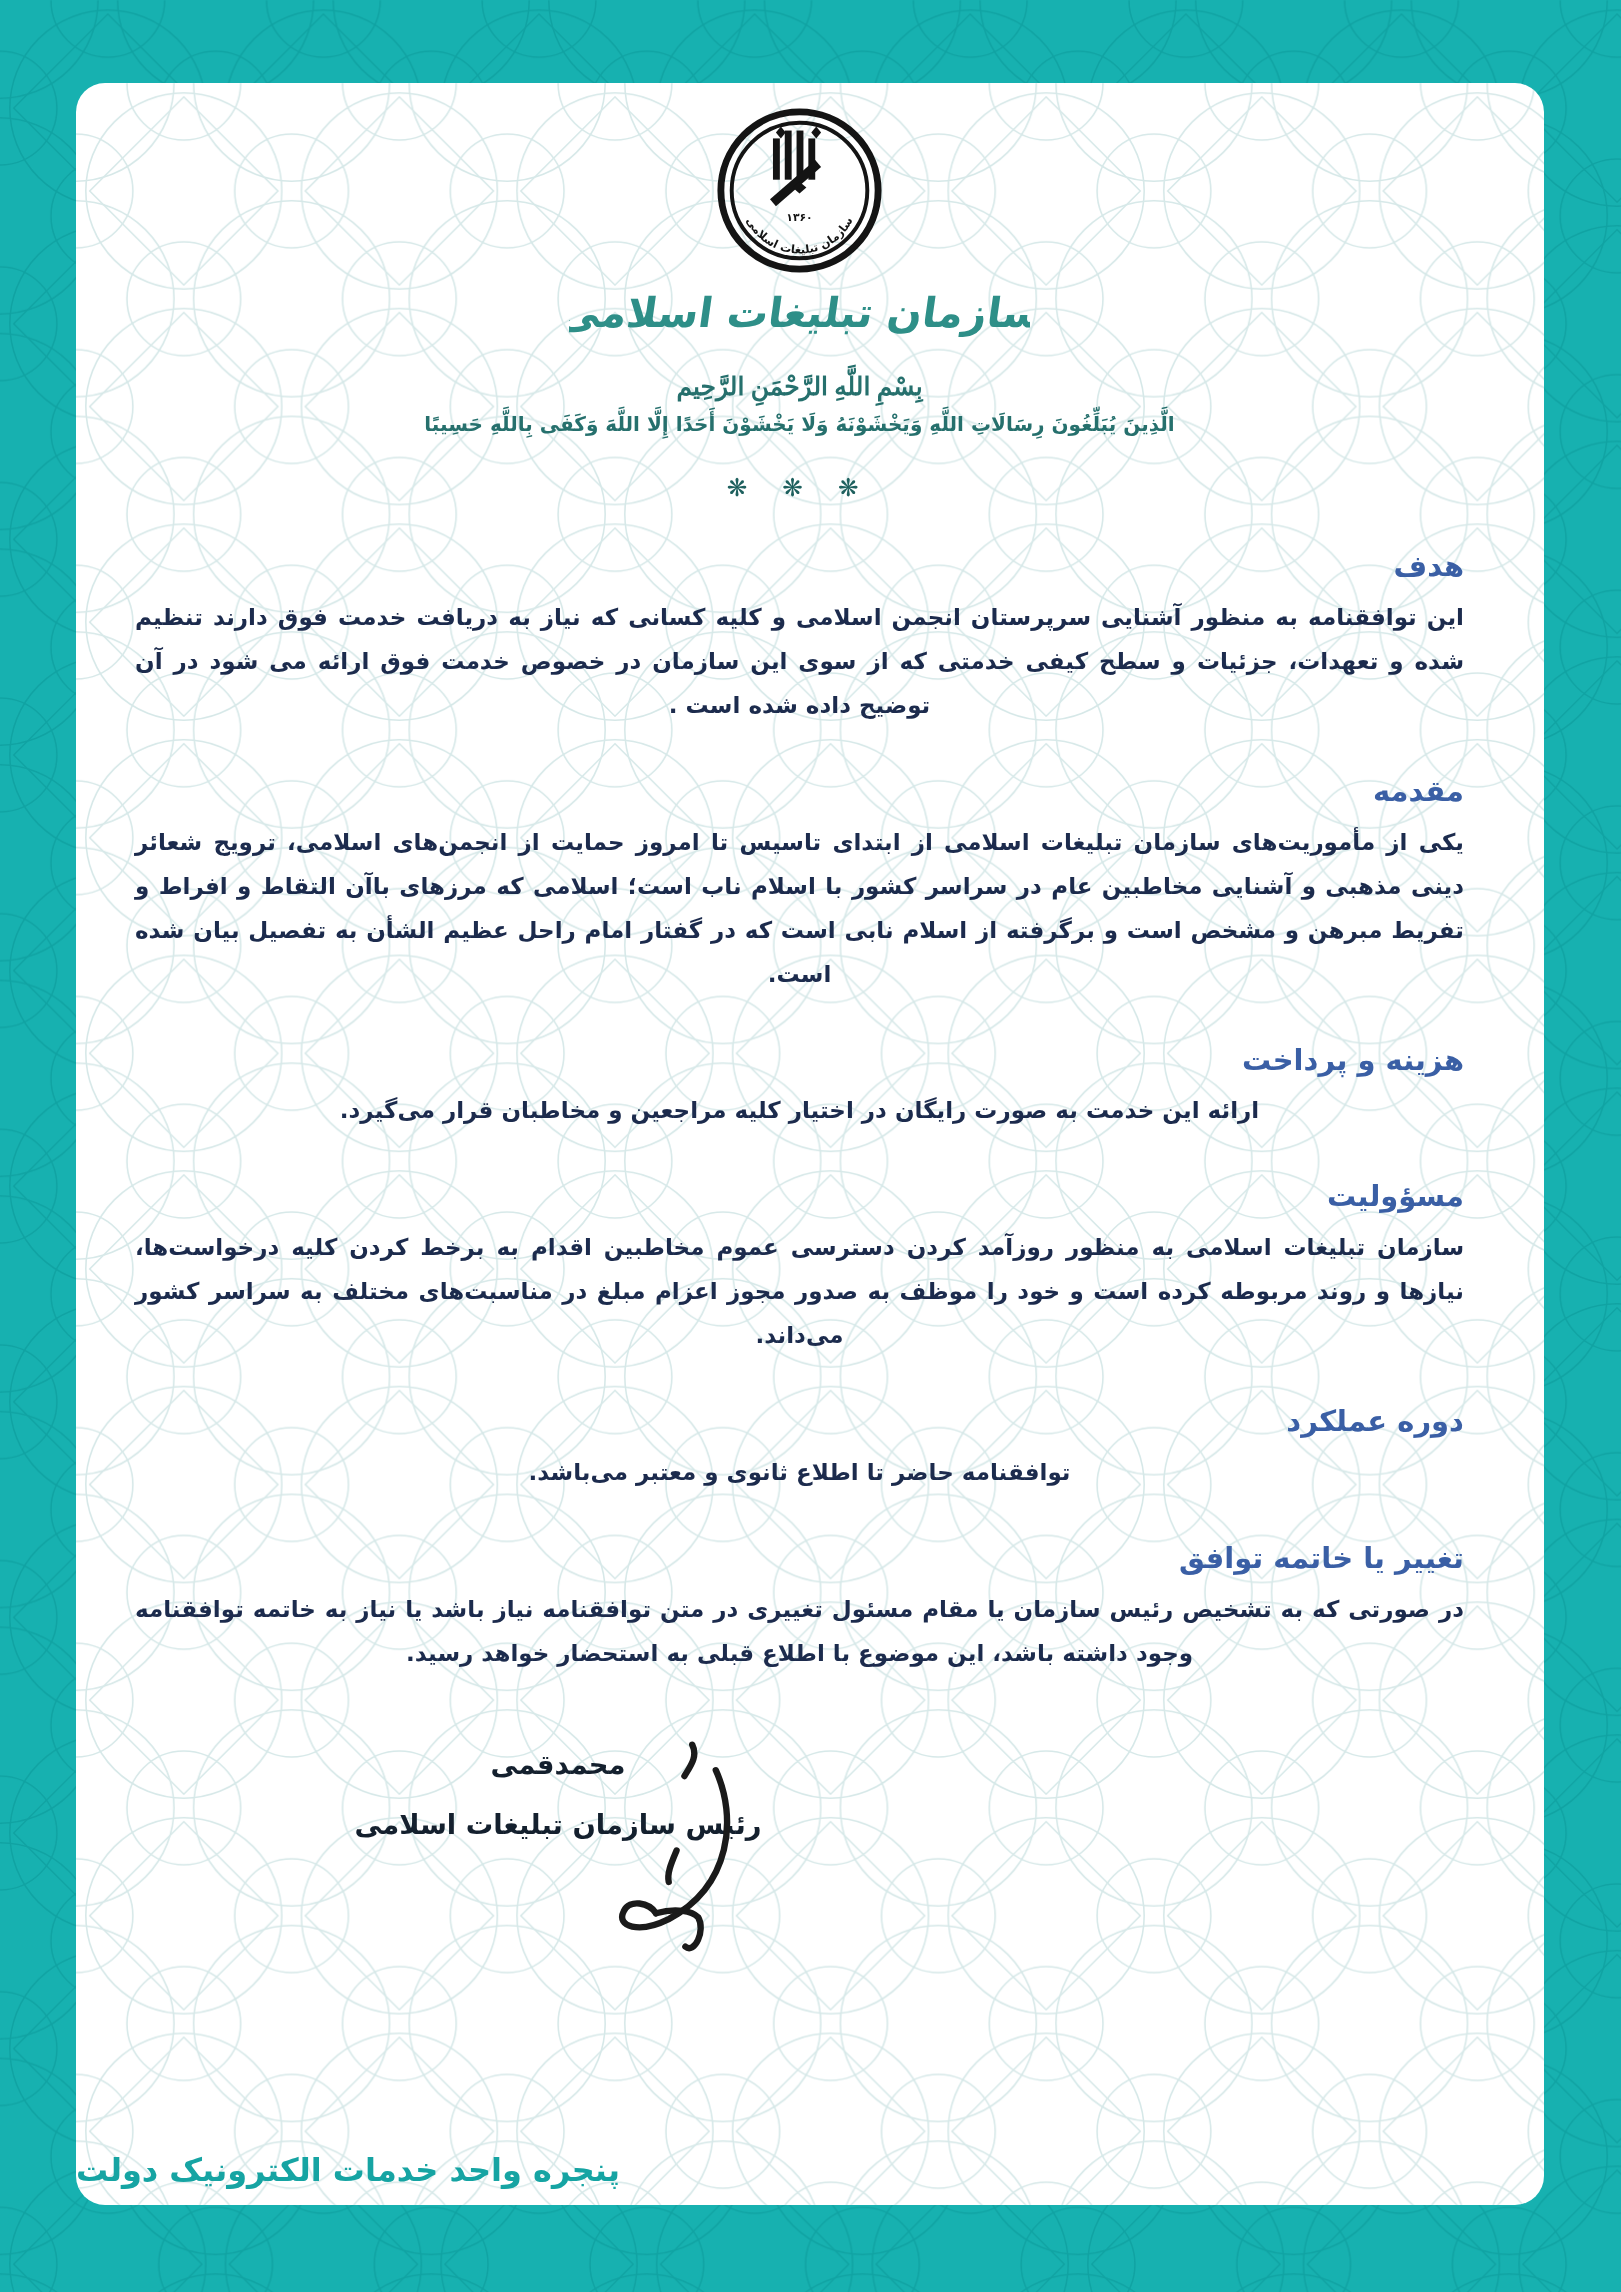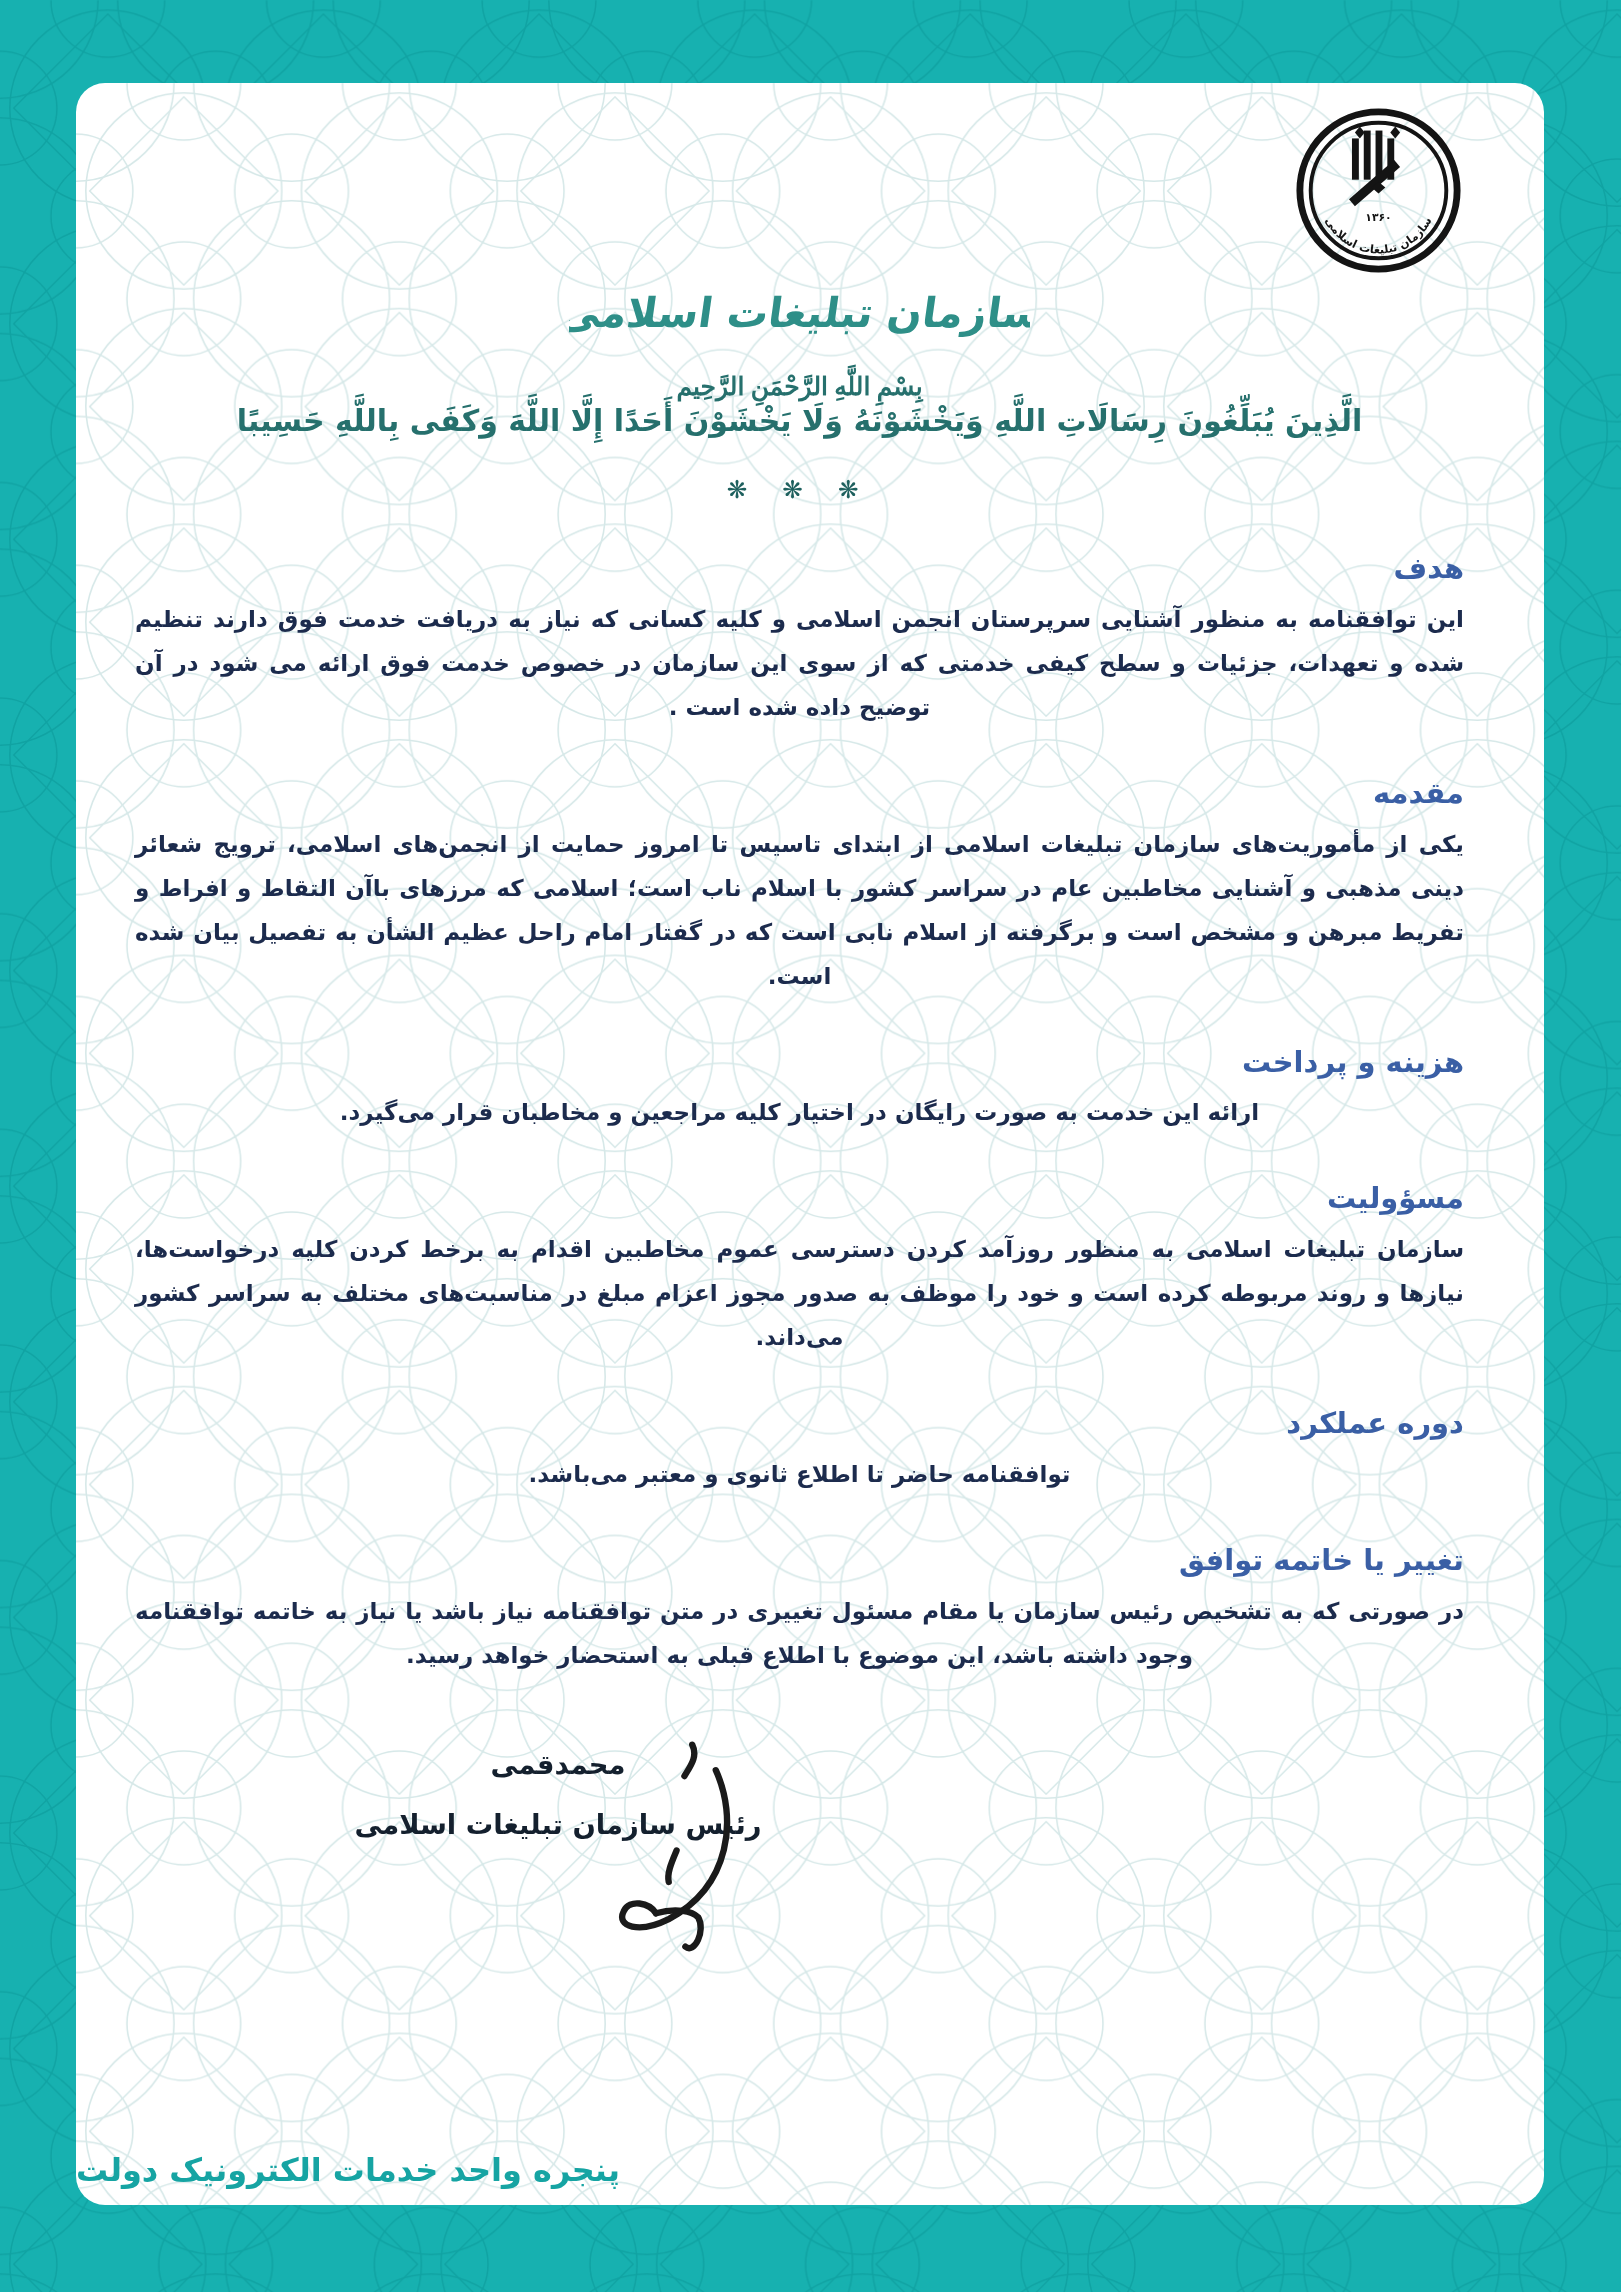"۱۳۶۰" .logo-wrap { text-align: none -> center }
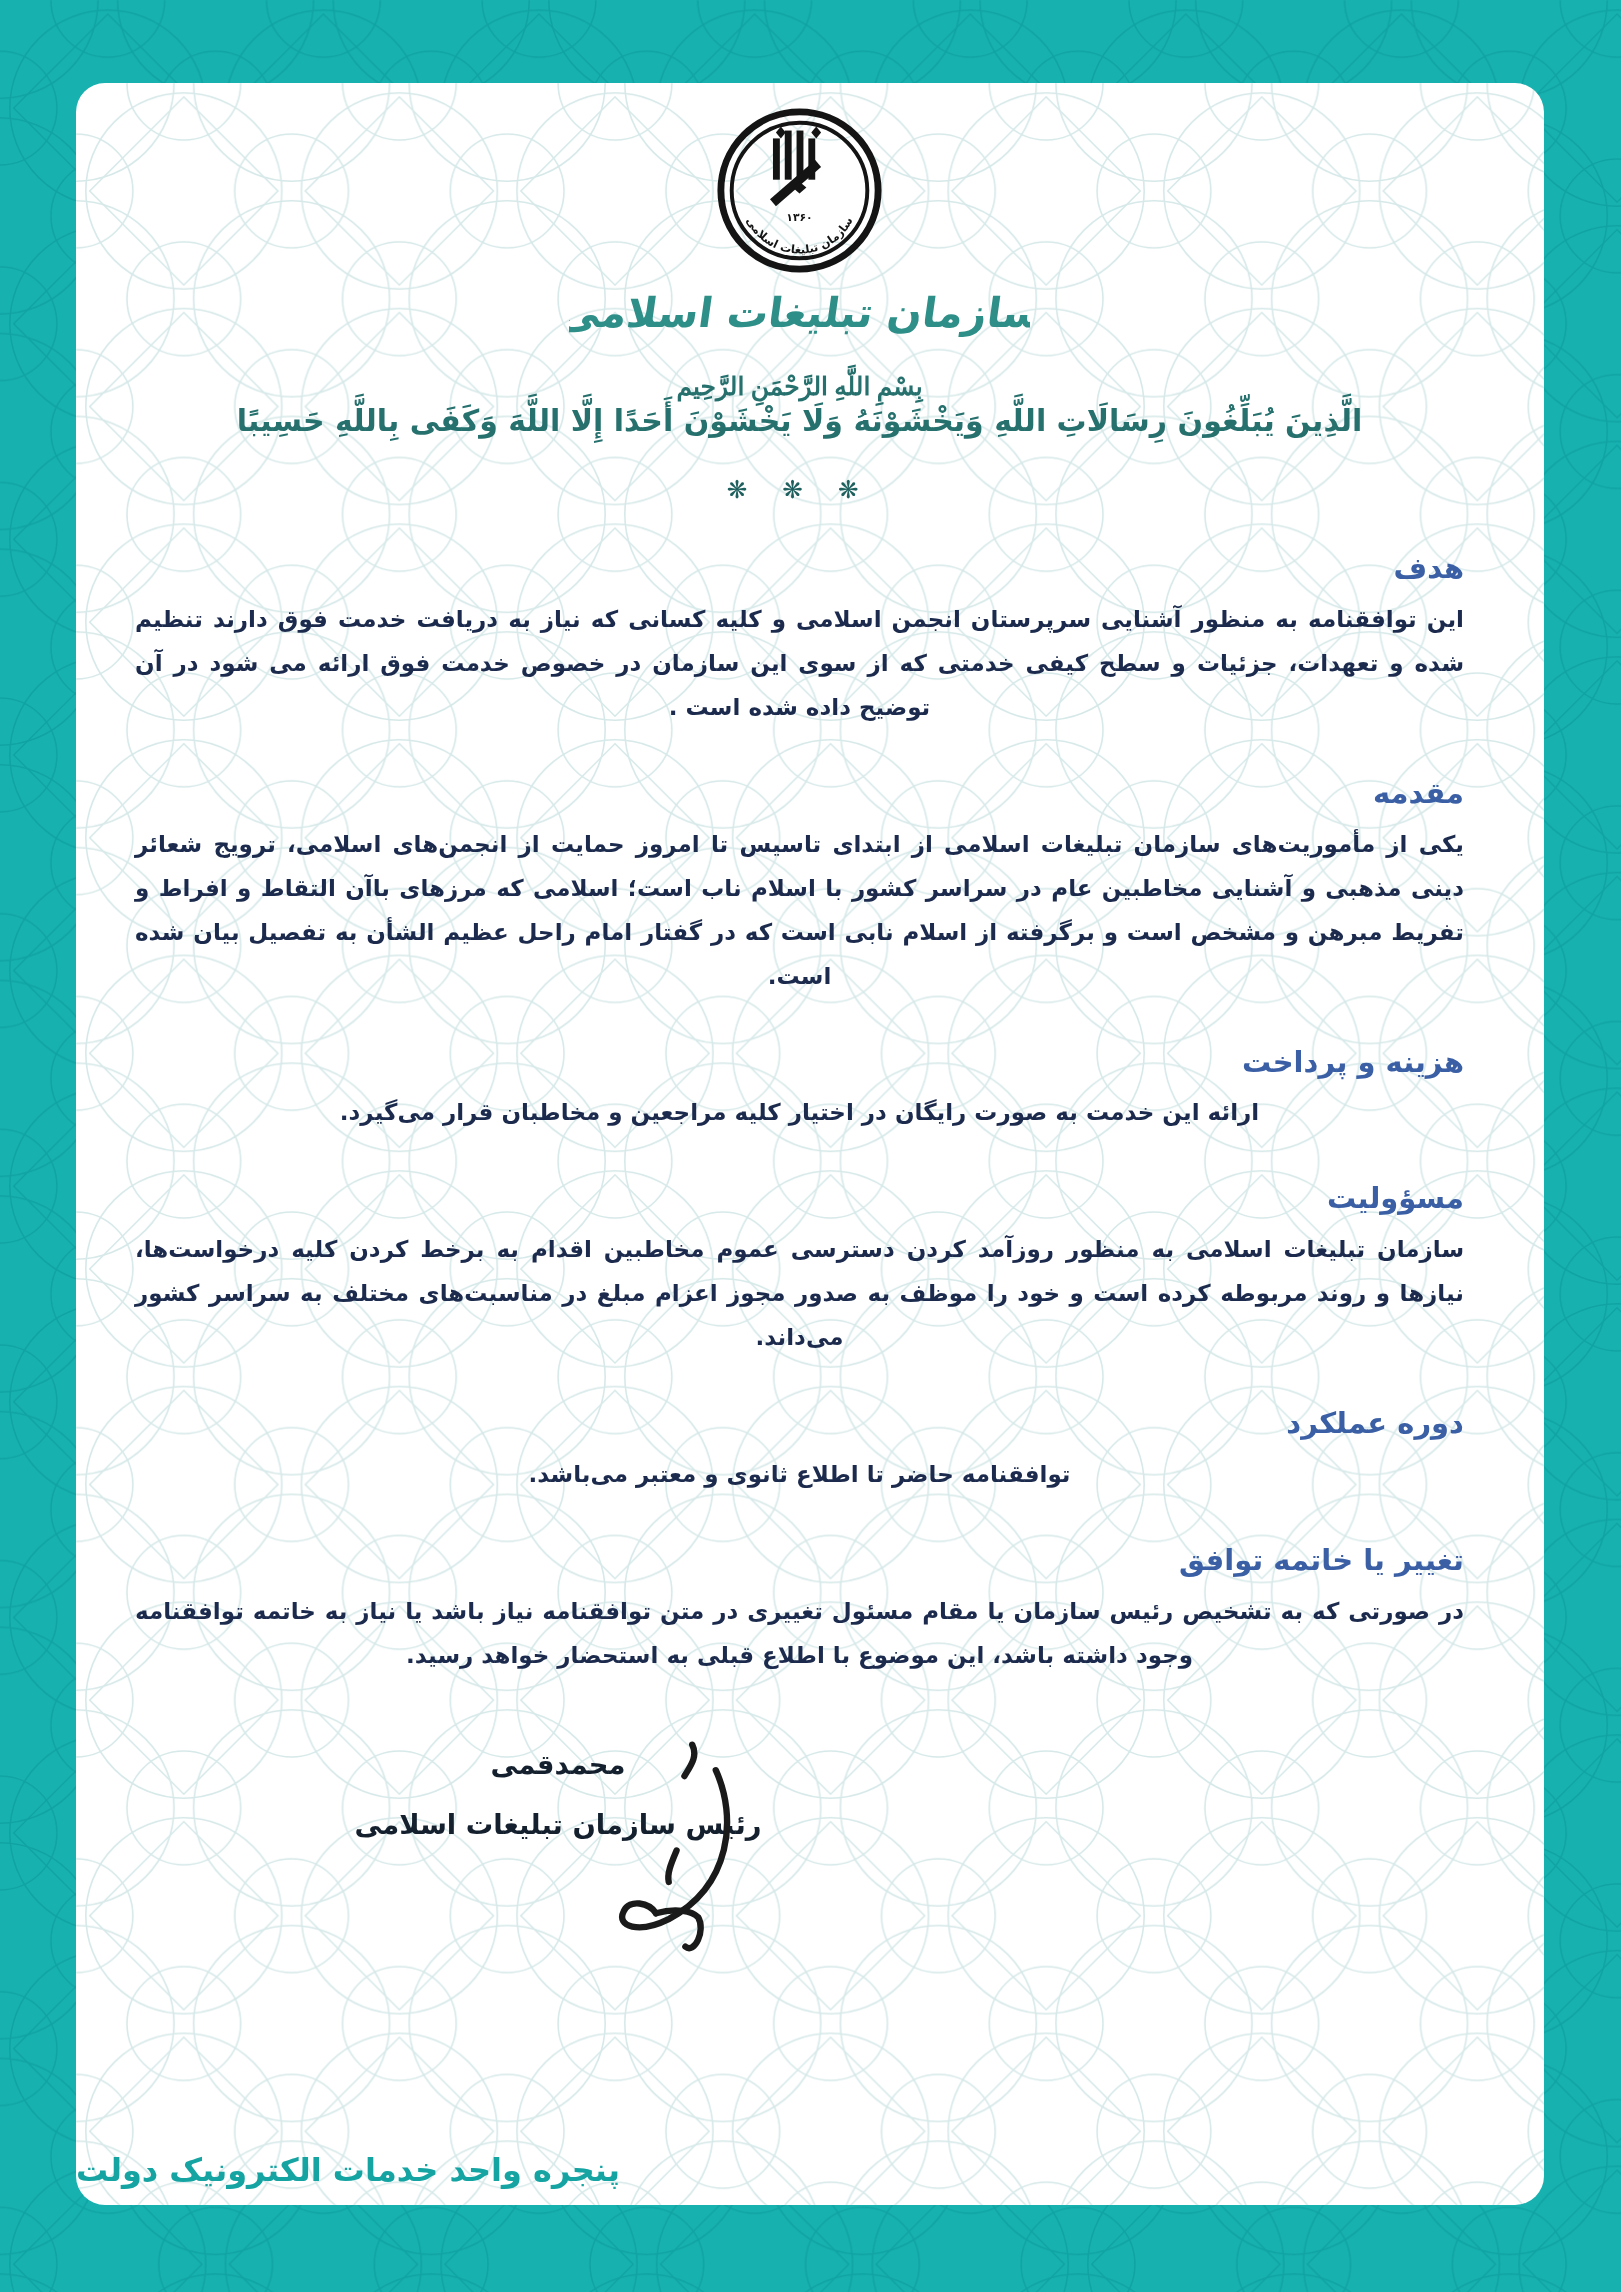"الَّذِينَ يُبَلِّغُونَ رِسَالَاتِ" .verse { font-size: 30px -> 20px; margin-top: 2px -> 11px }
